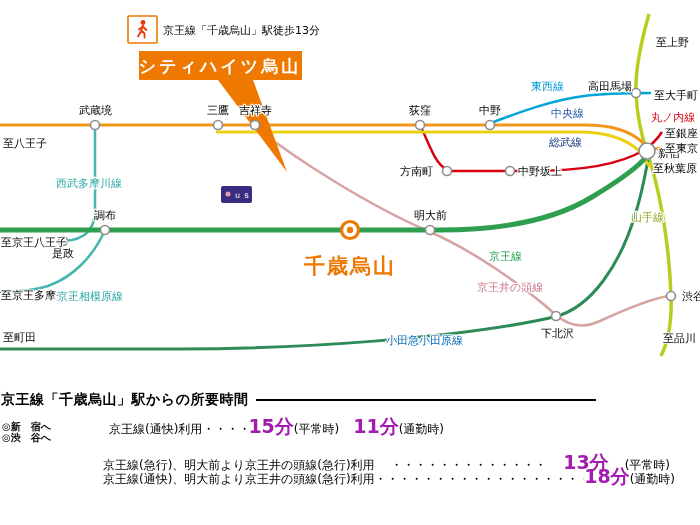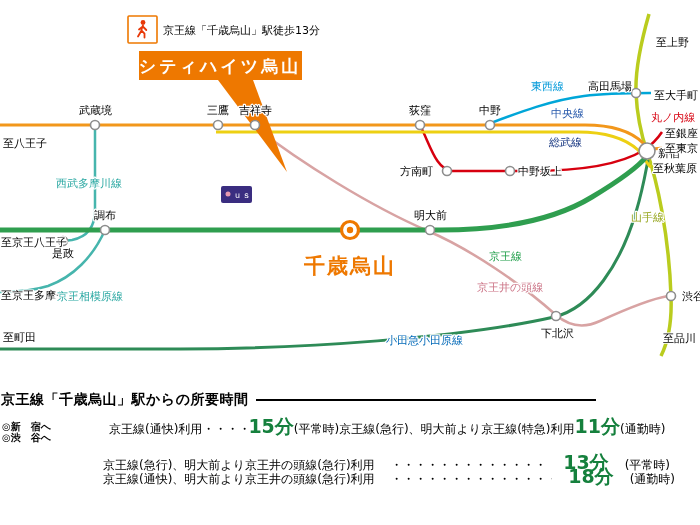"15分" .time { color: #15803d -> #a21caf }
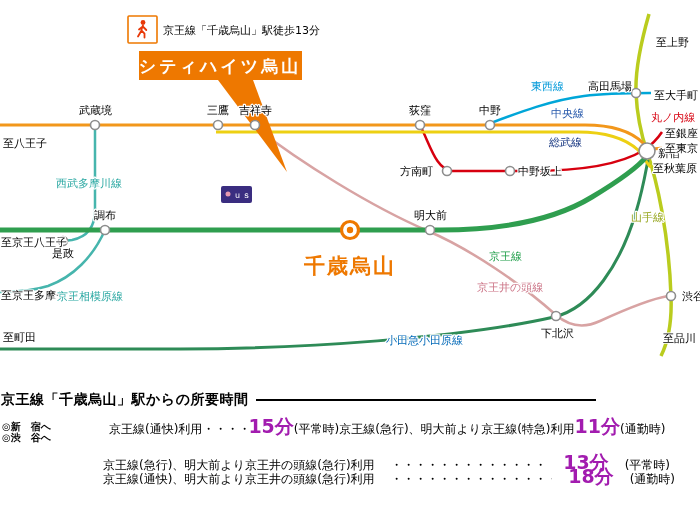"京王線(急行)、明大前より京王線(特急)利用" span { html: <span>京王線(急行)、明大前より京王線(特急)利用</span> -> none }
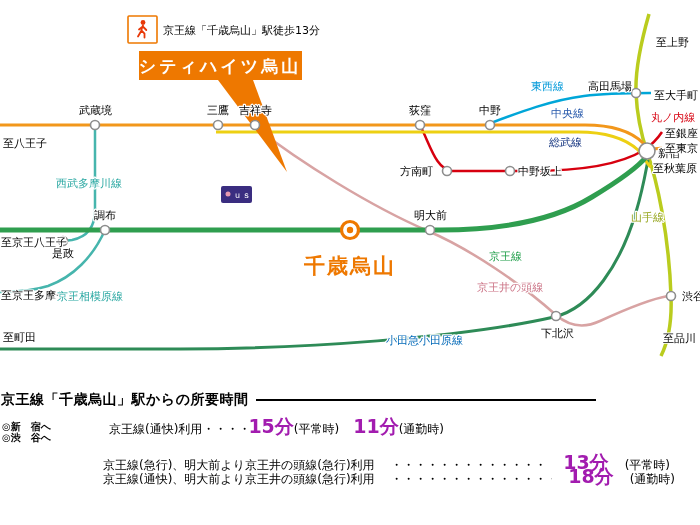"京王線(通快)、明大前より京王井の頭線(急行)利用" .r3 { gap: 16px -> none }
